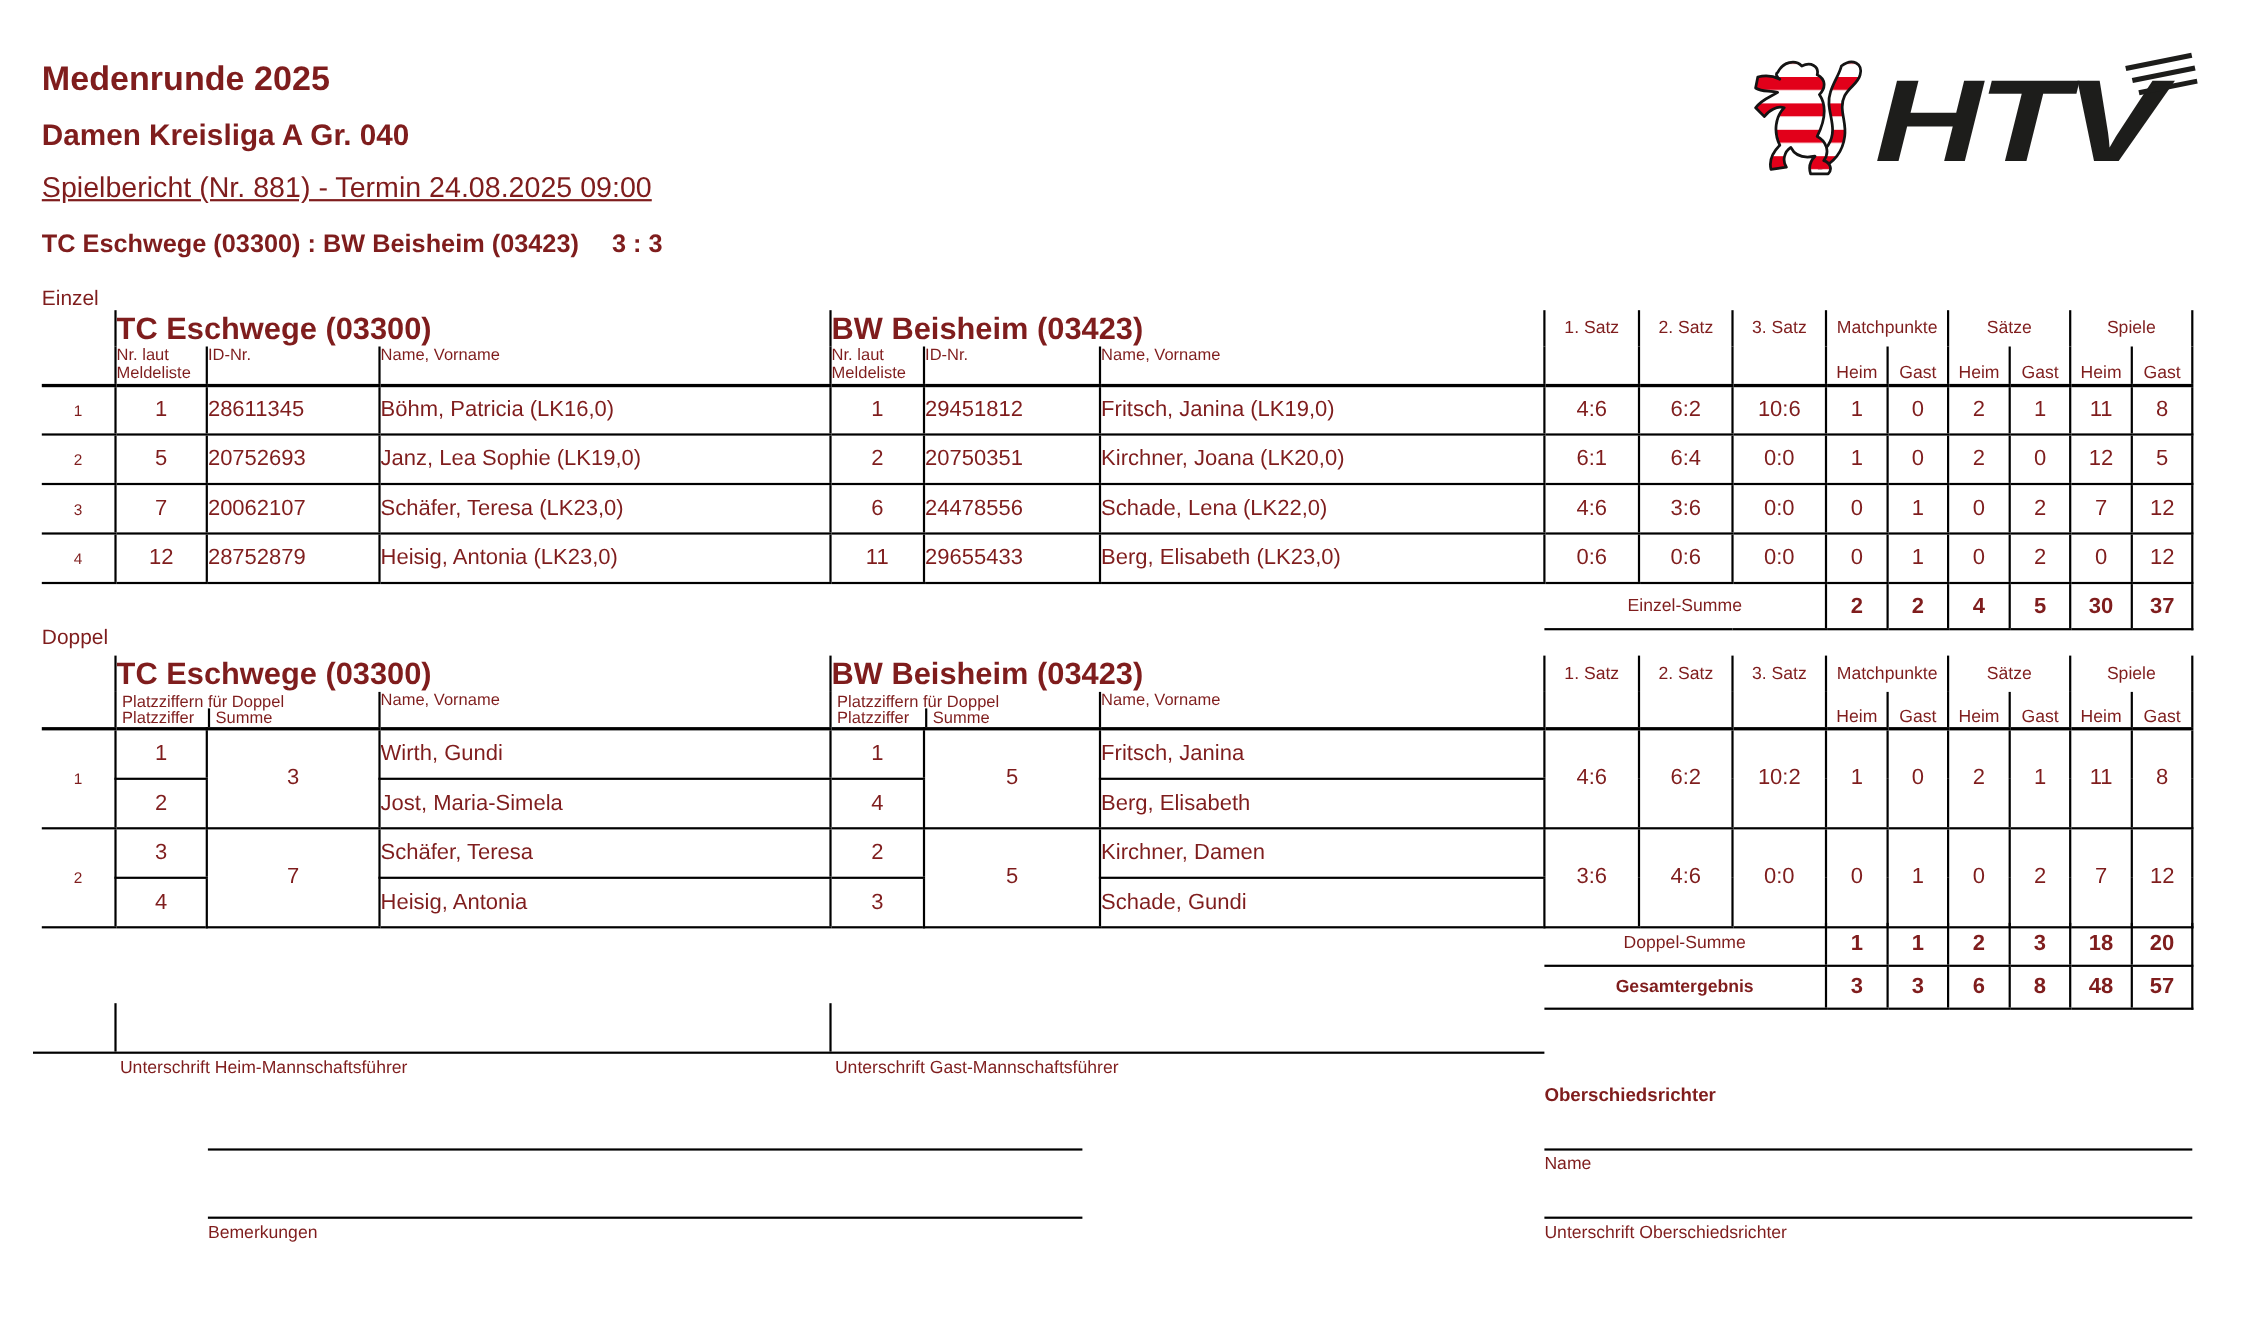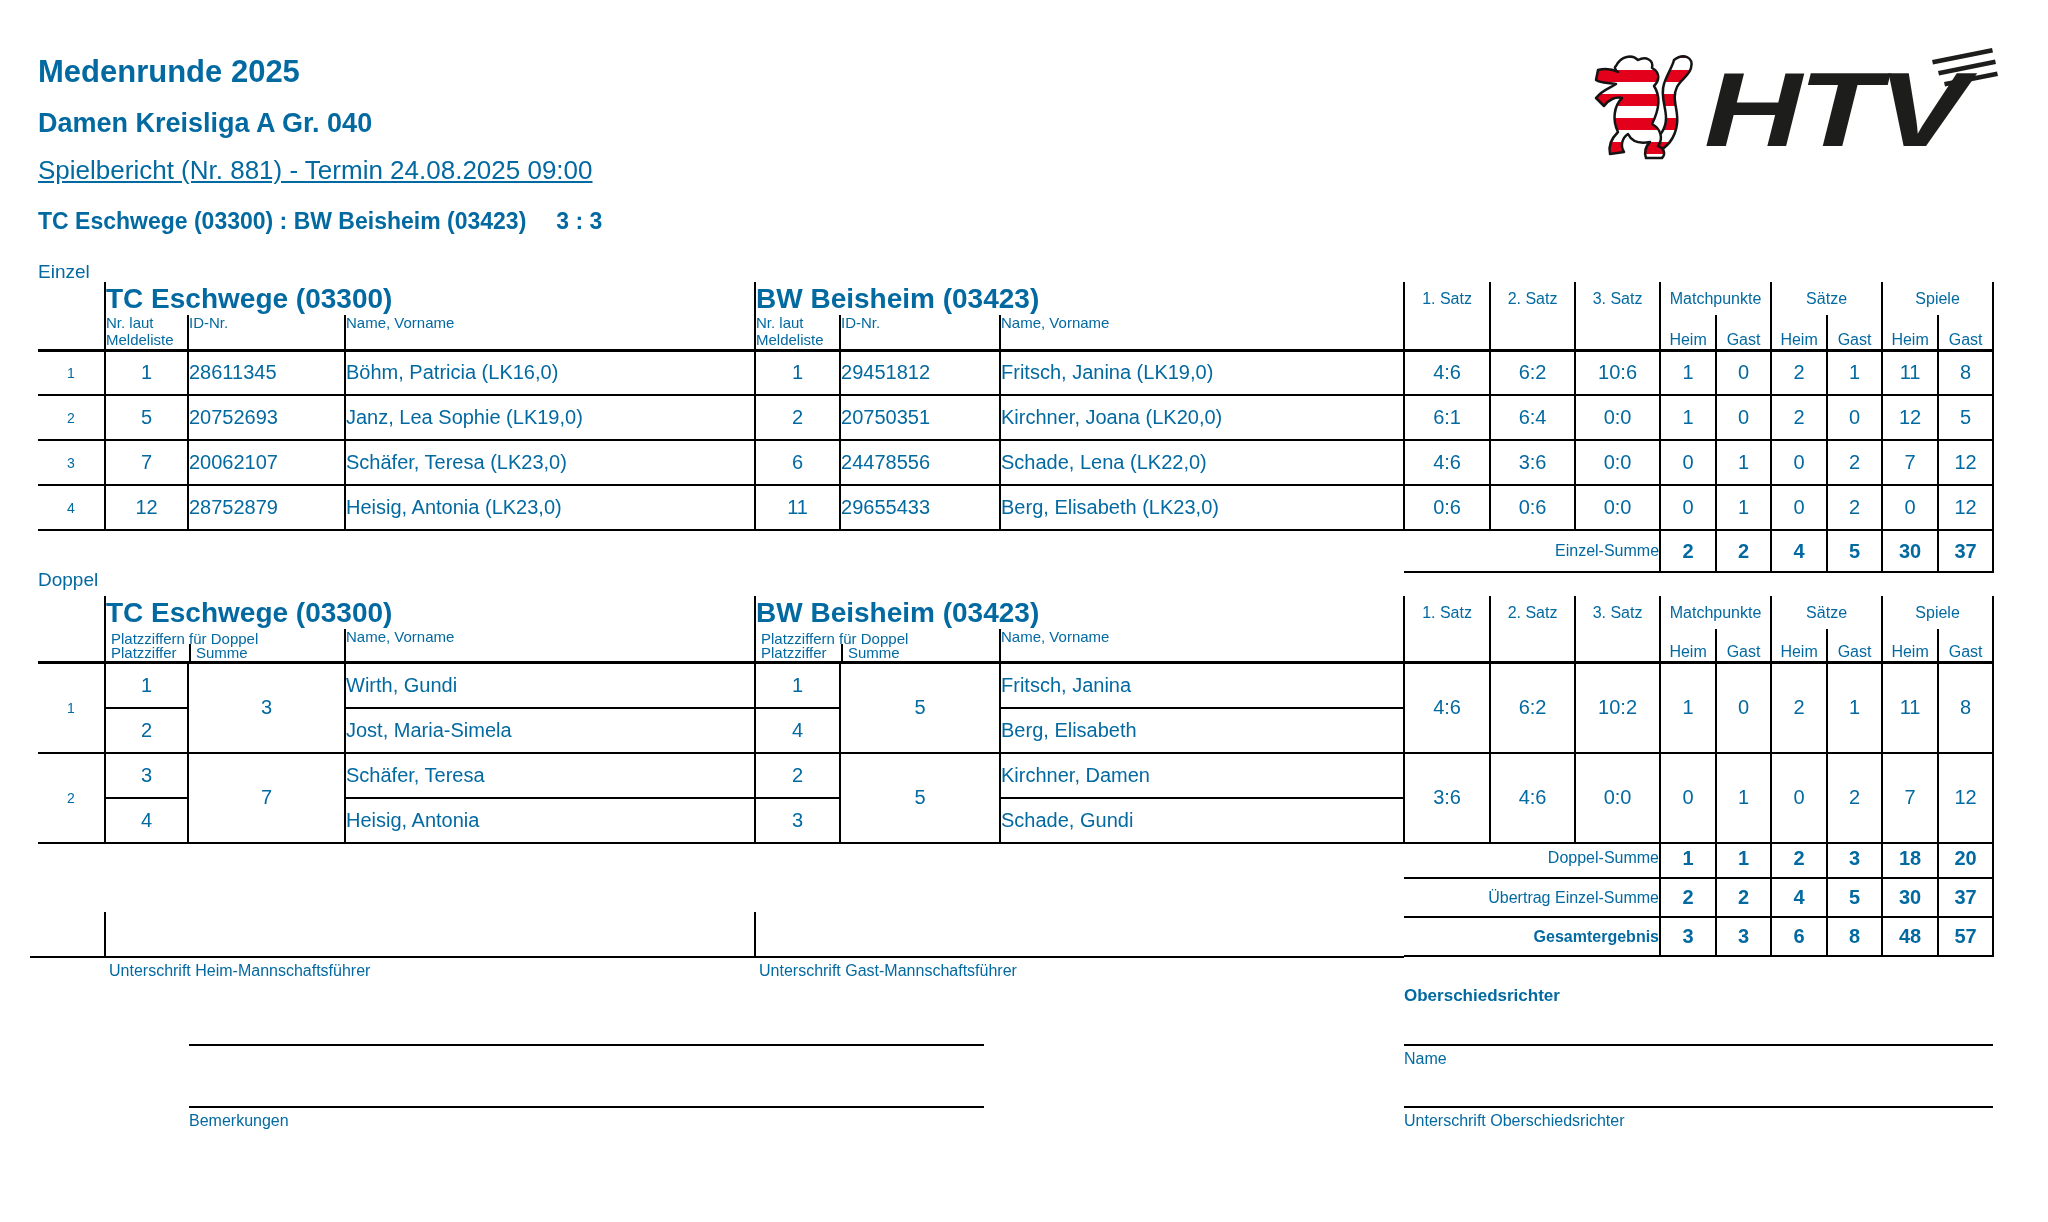"Medenrunde 2025" .page { color: #0369a1 -> #7f1d1d }
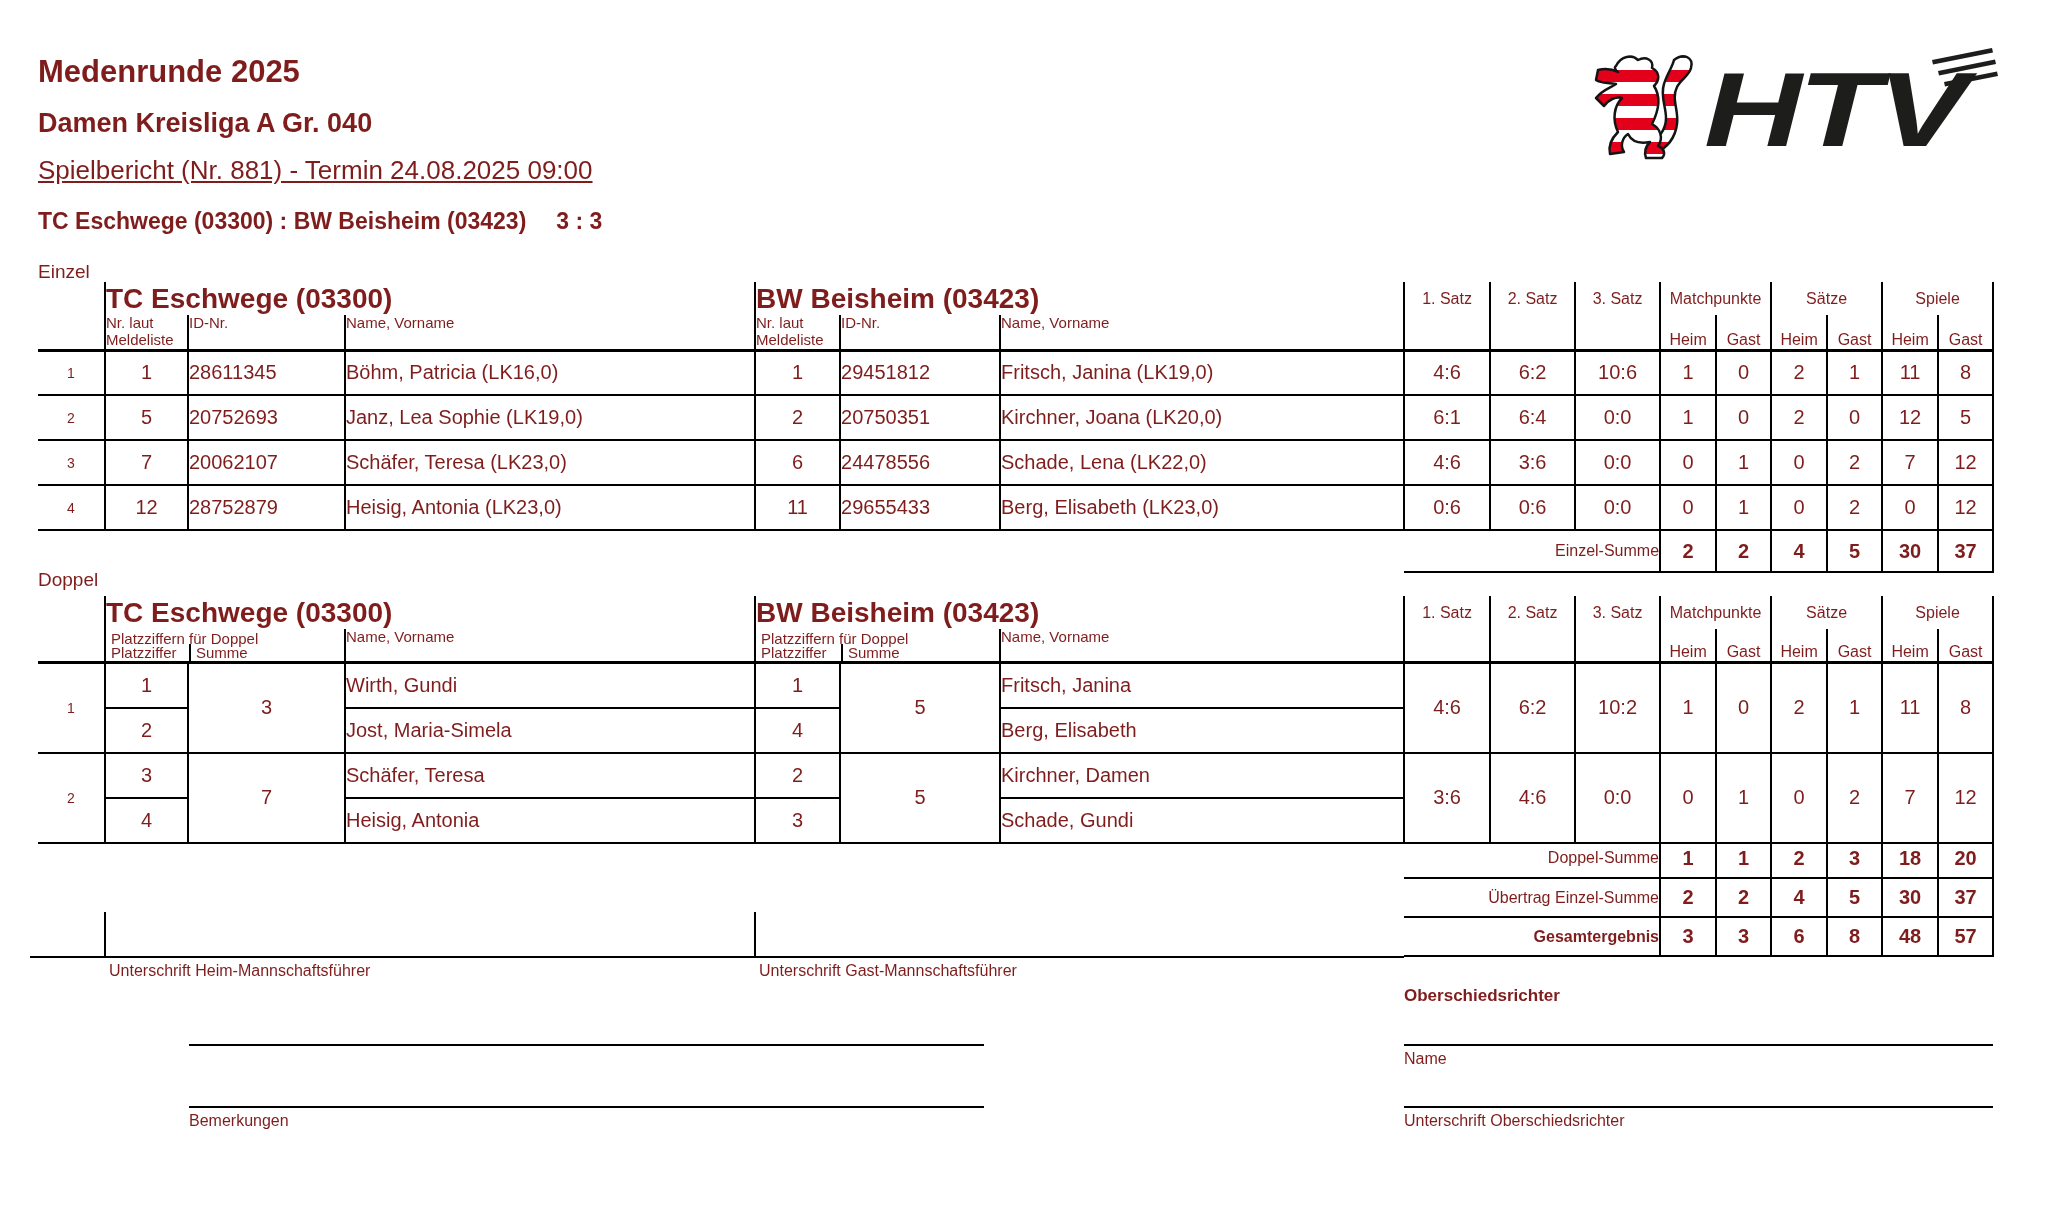"Einzel-Summe" .sumlabel { text-align: right -> center }
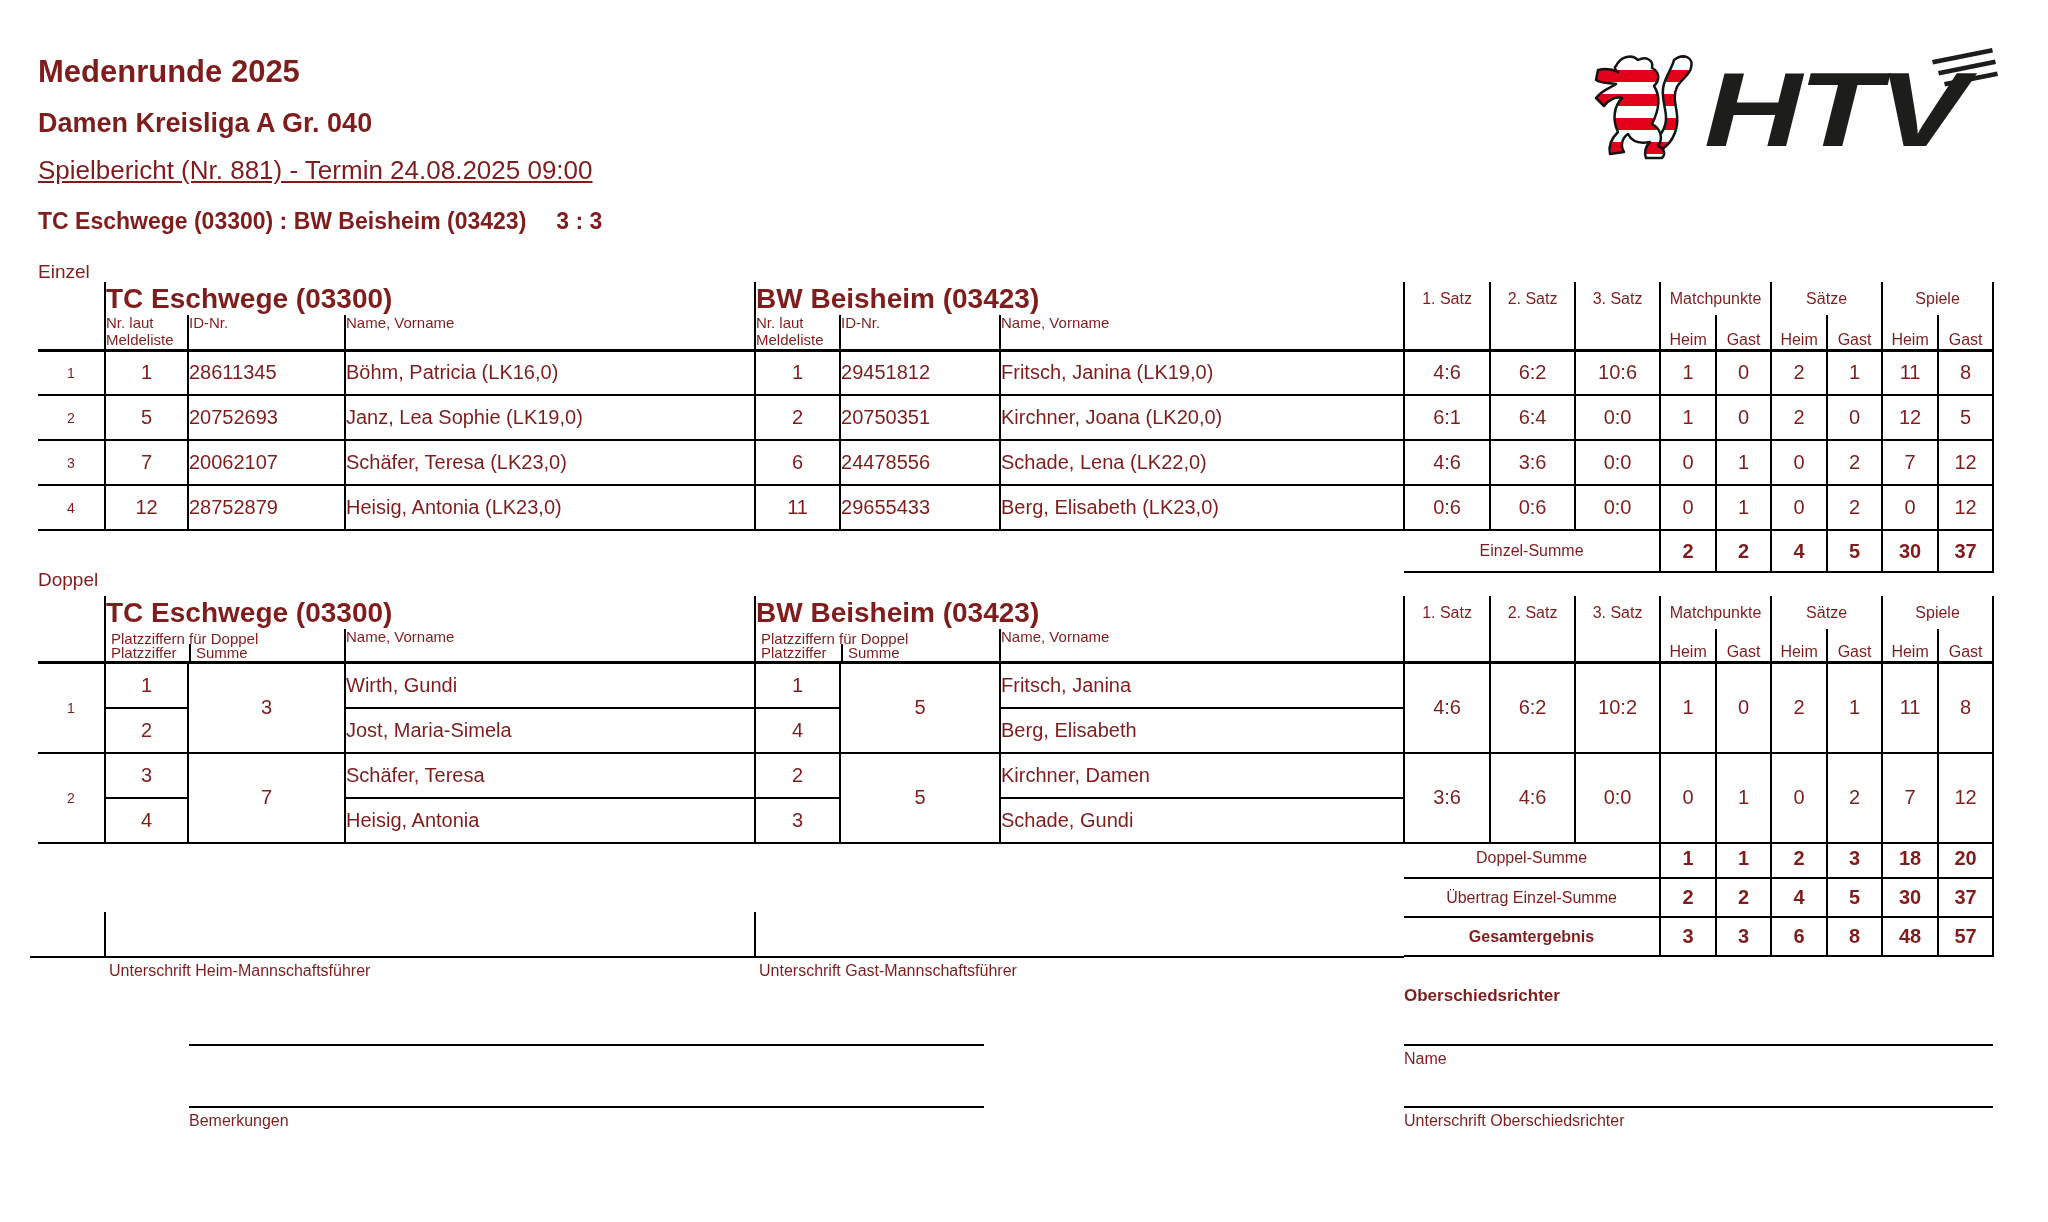"Übertrag Einzel-Summe" tr { html: <tr> <td>Übertrag Einzel-Summe</td> <td>2</td> <td>2</td> <td>4</td> <td>5</td> <td>30</td> <td>37</td> </tr> -> none }
